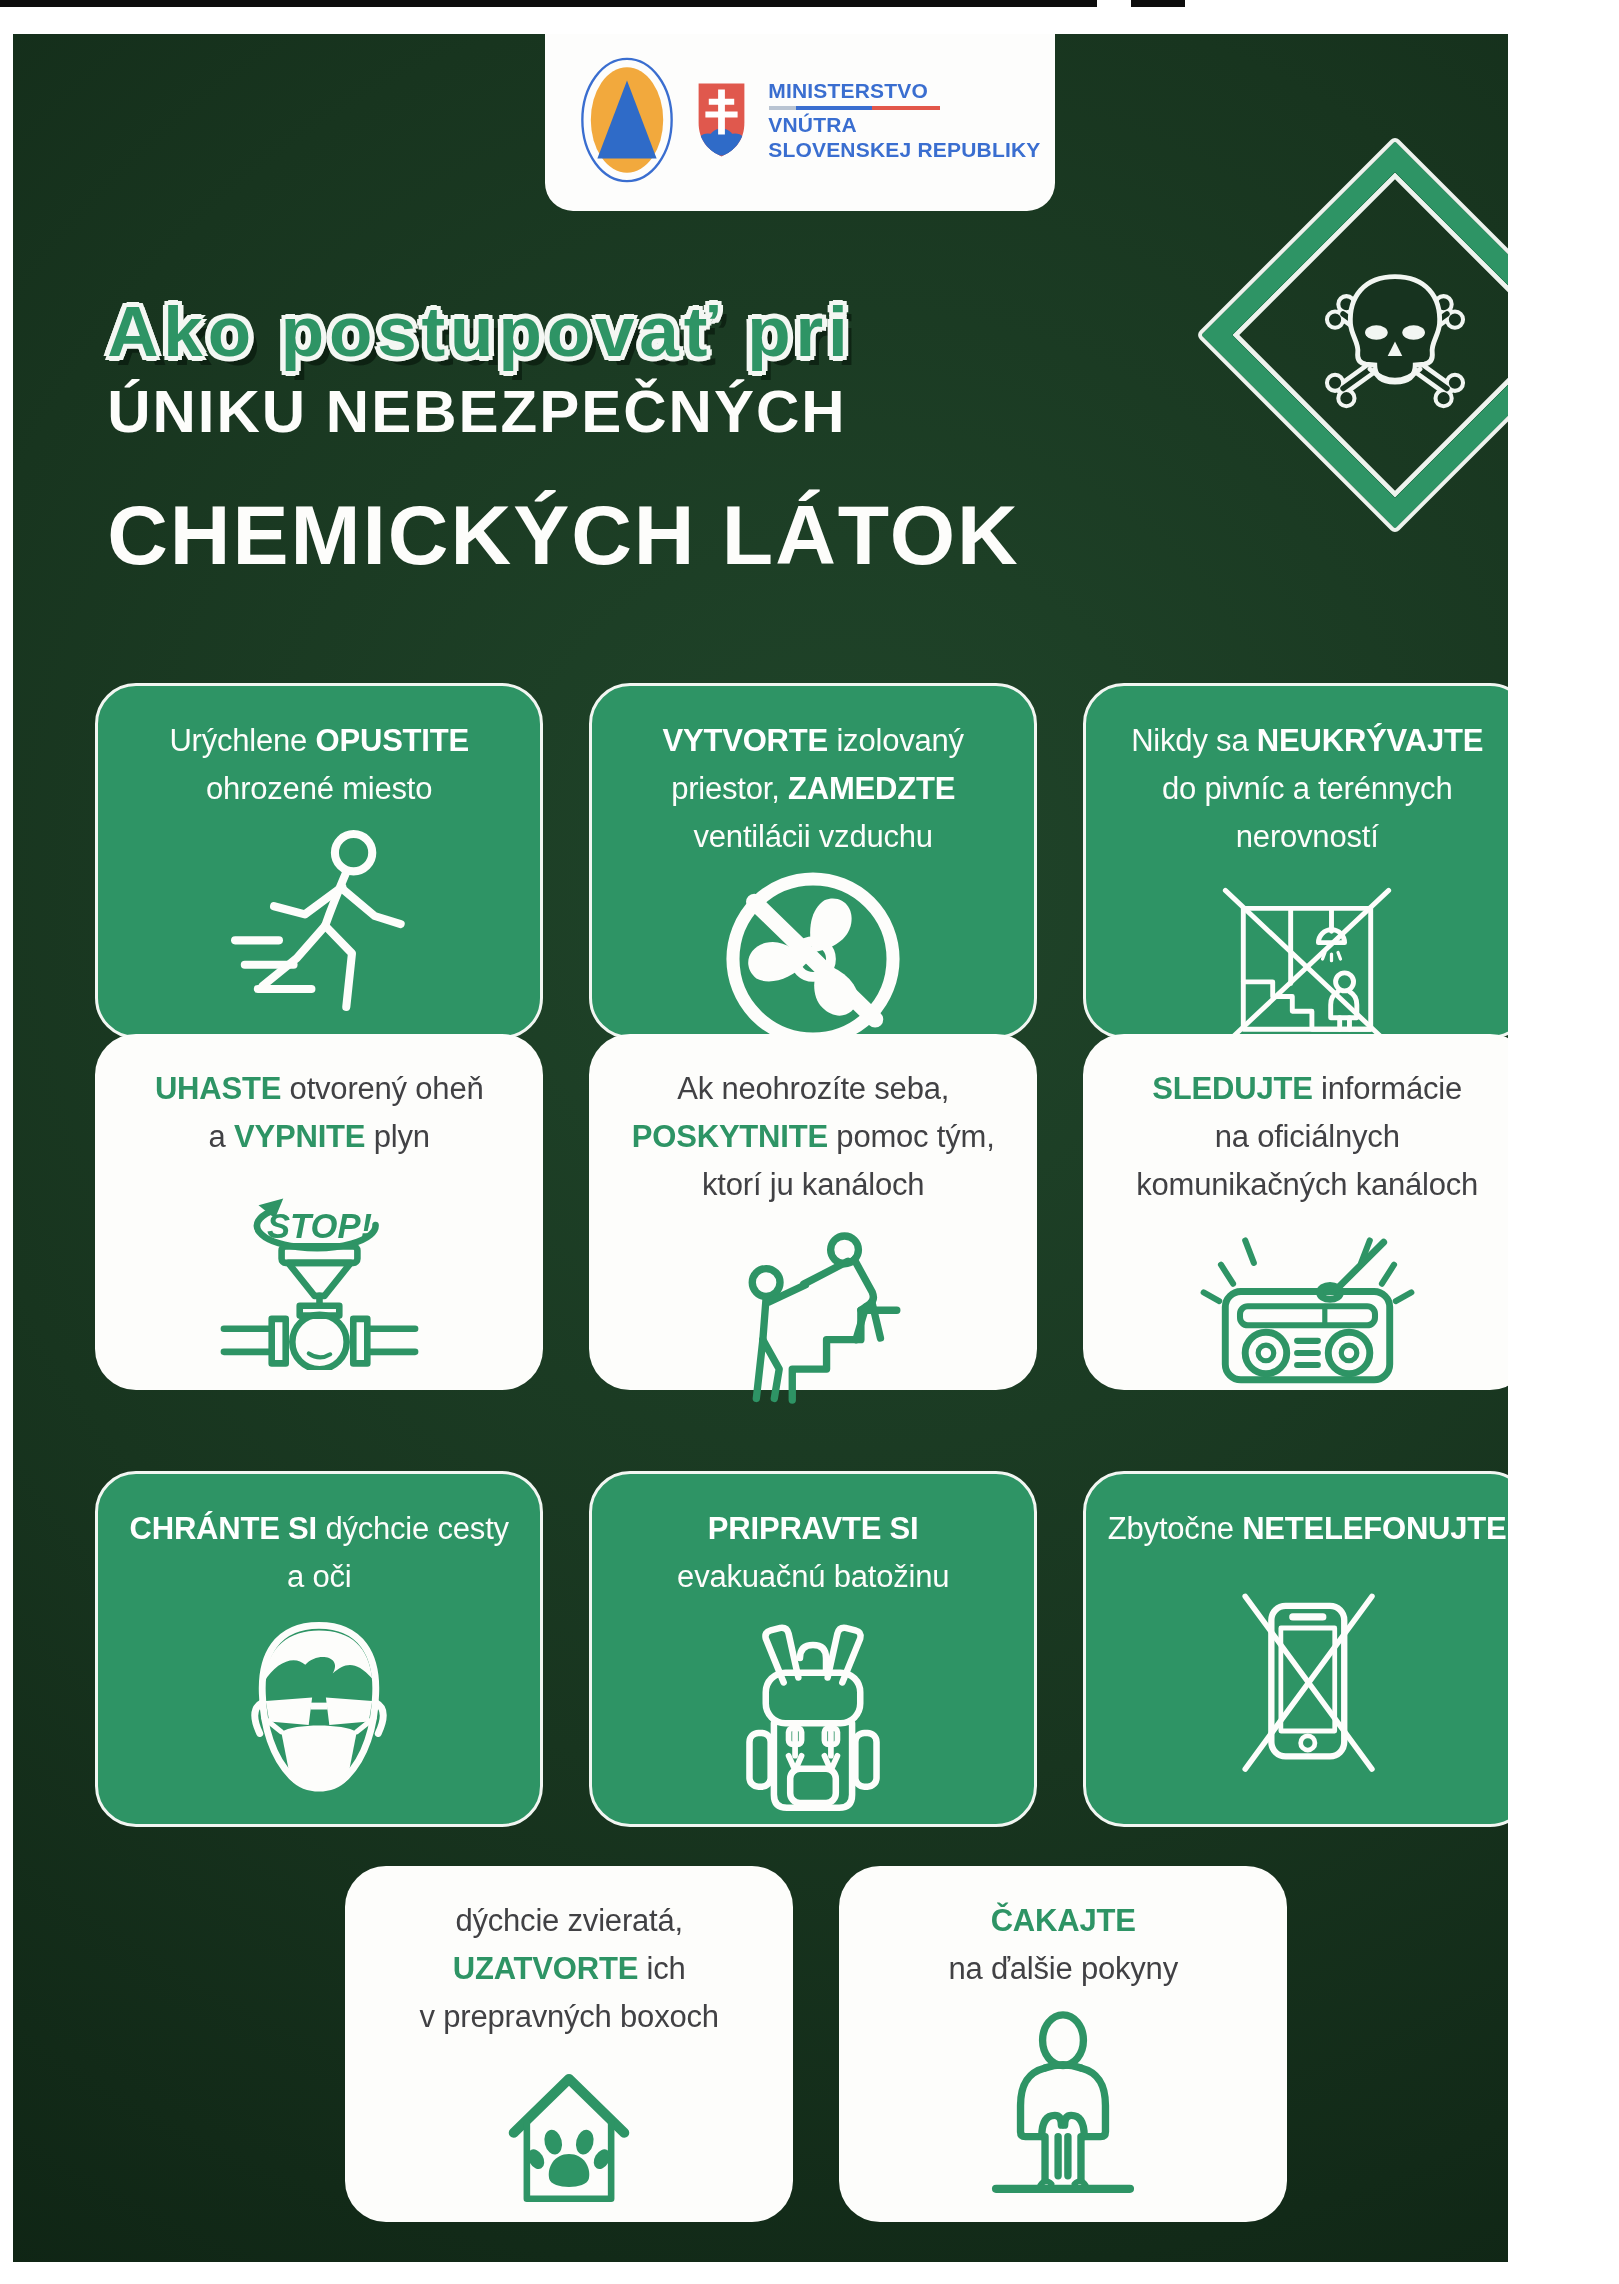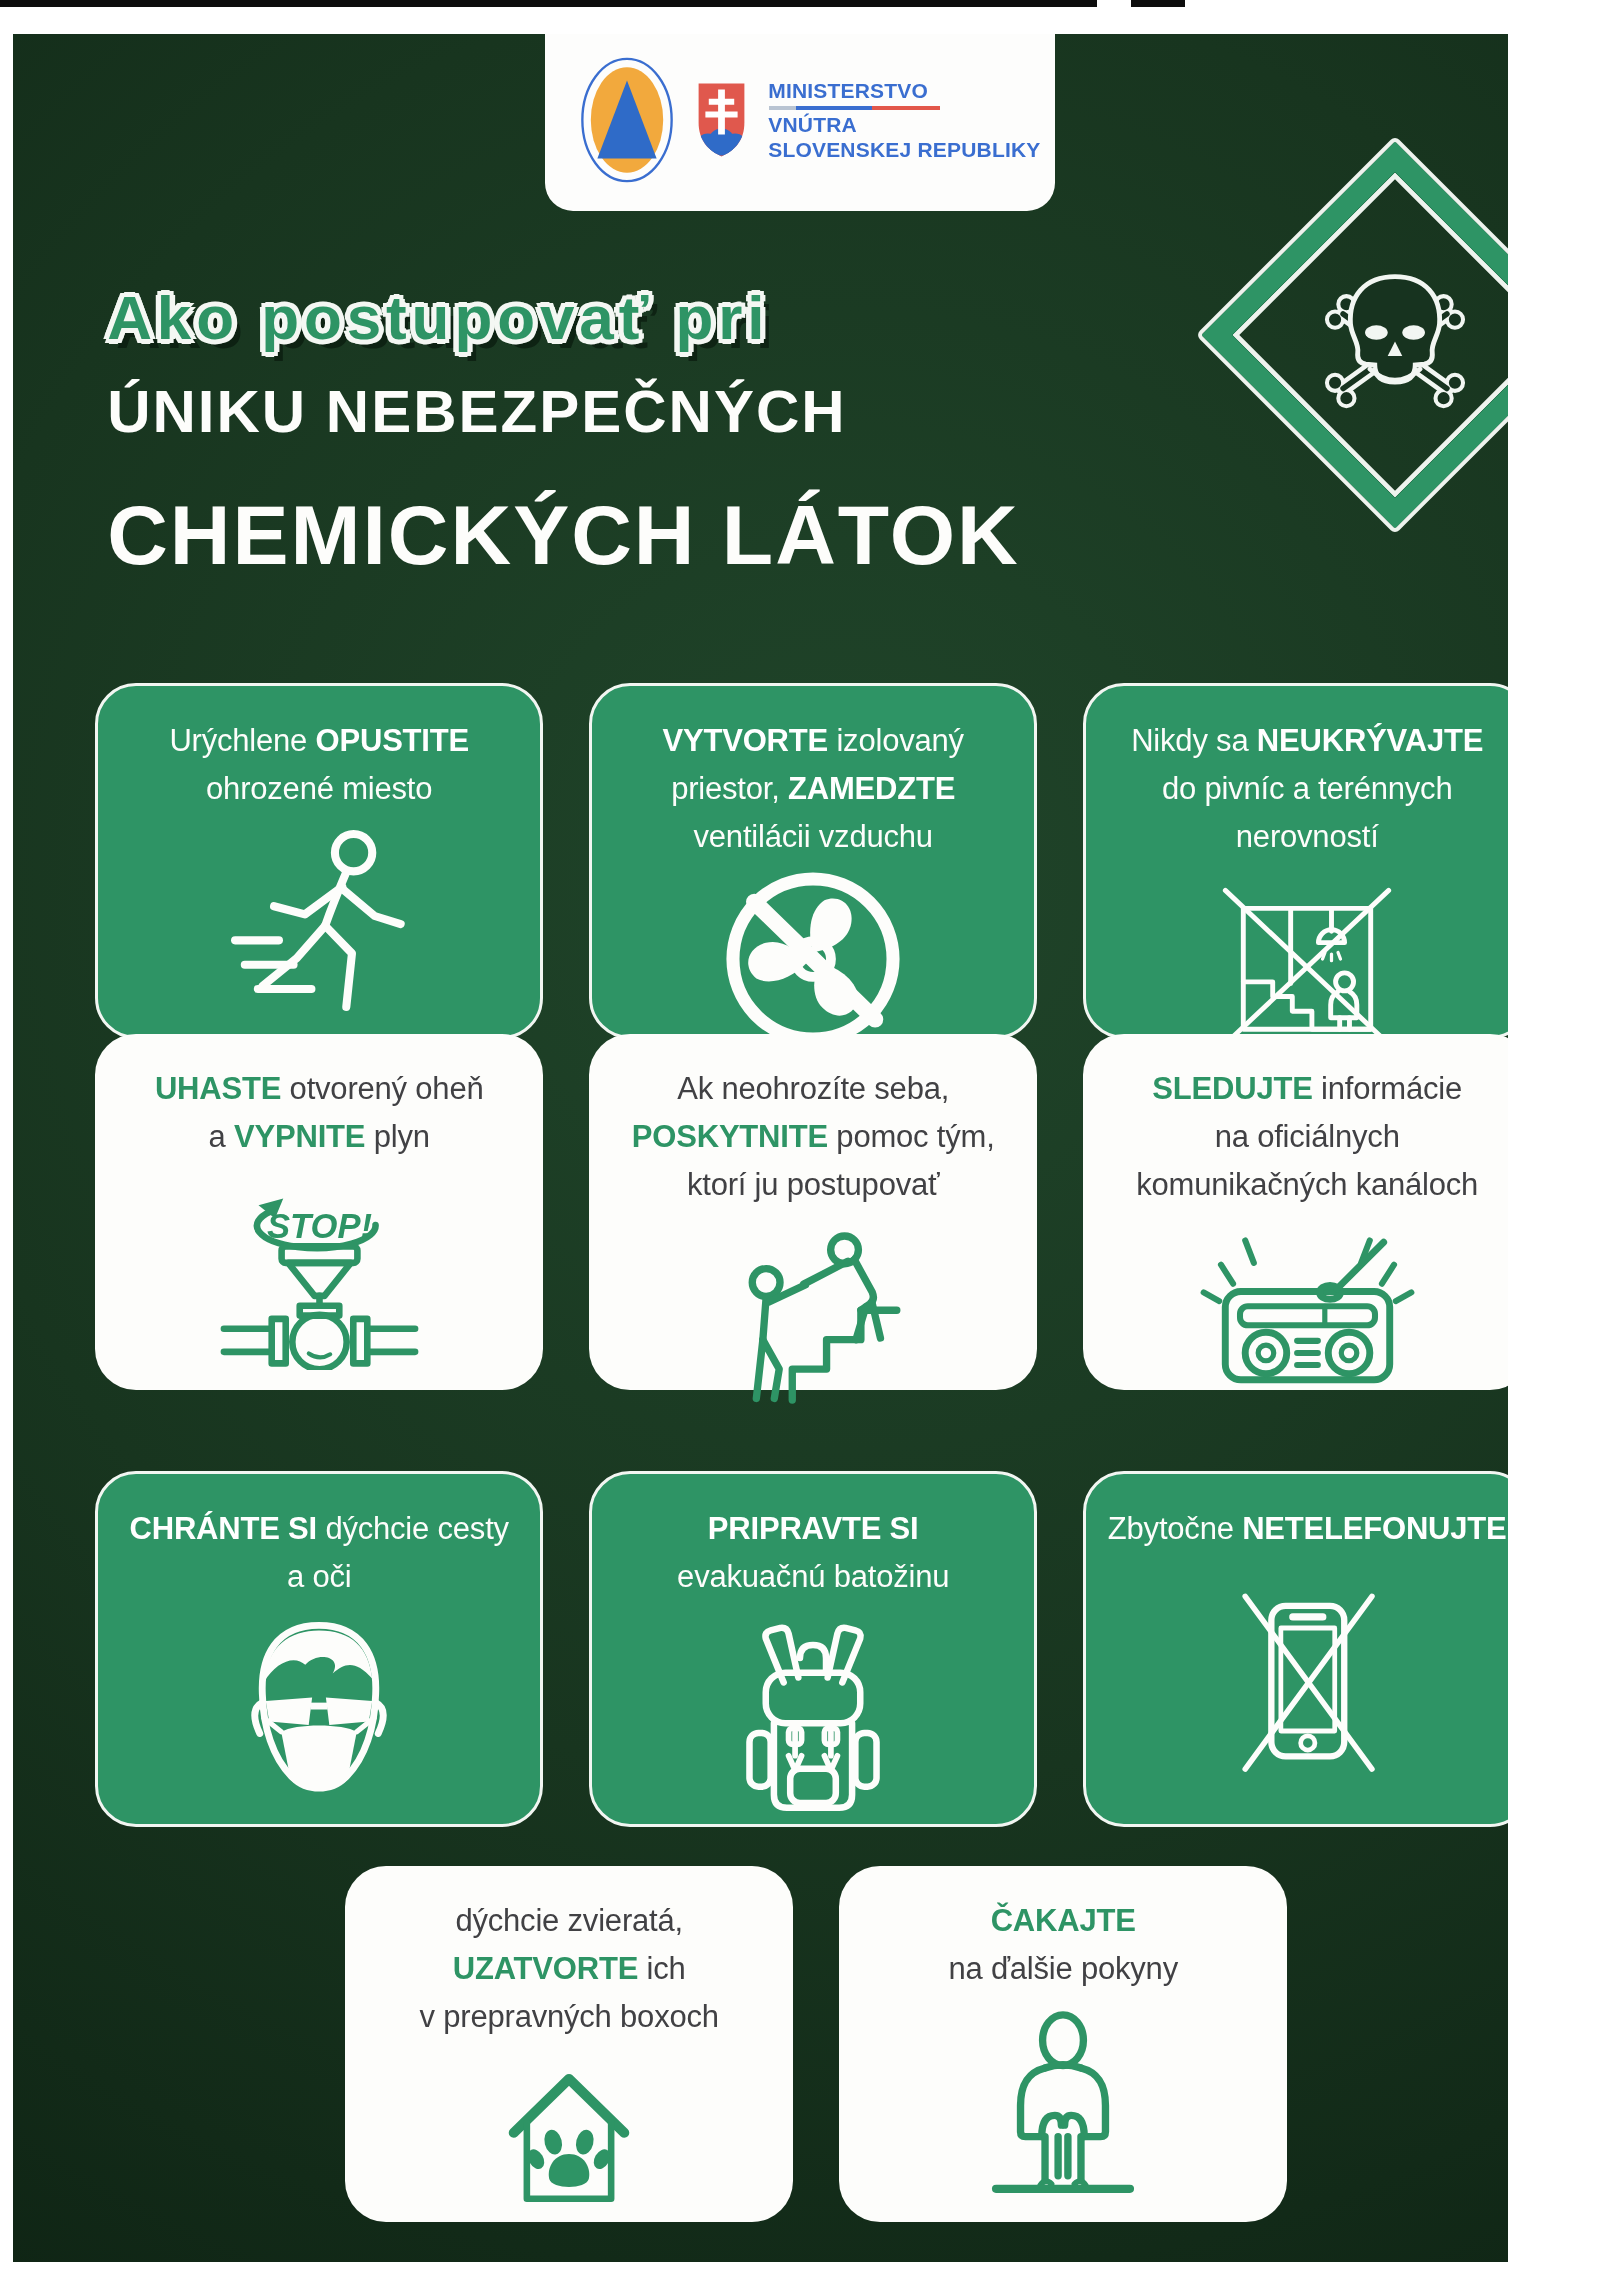"Ako postupovať pri" #title1 { font-size: 62px -> 71px; top: 248px -> 257px }
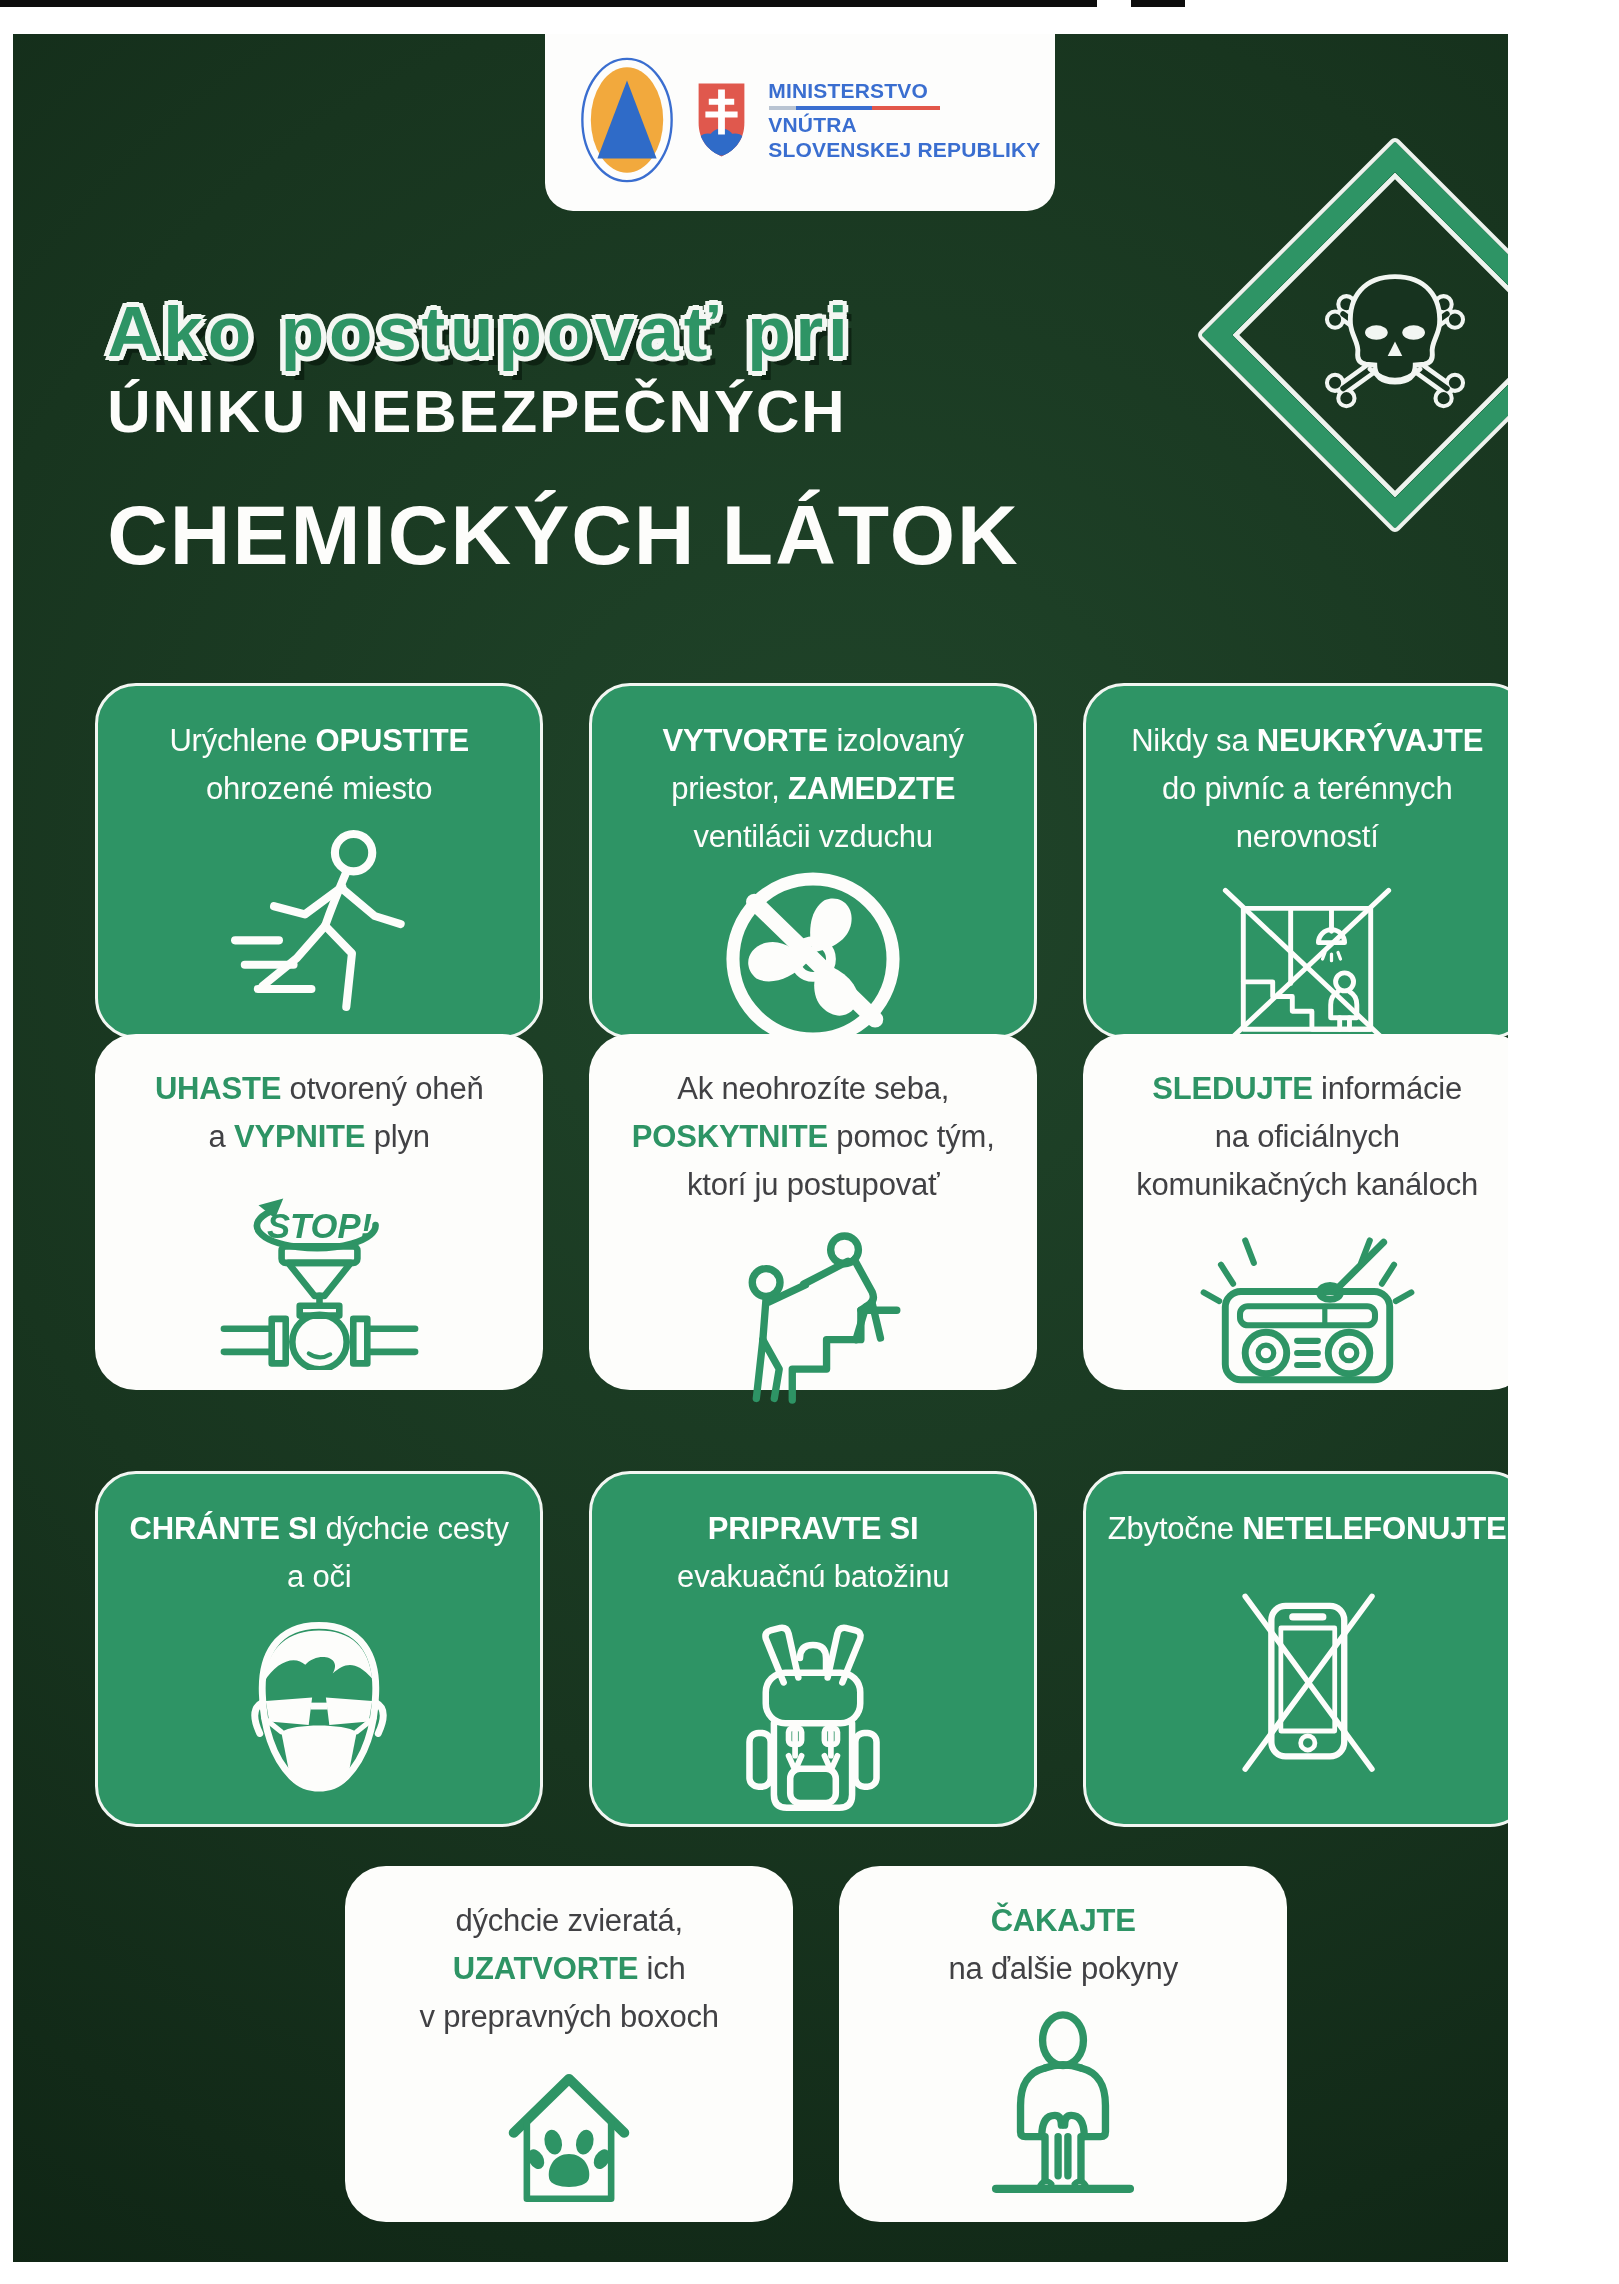"ktorí ju postupovať" span { text: postupovať -> kanáloch }
